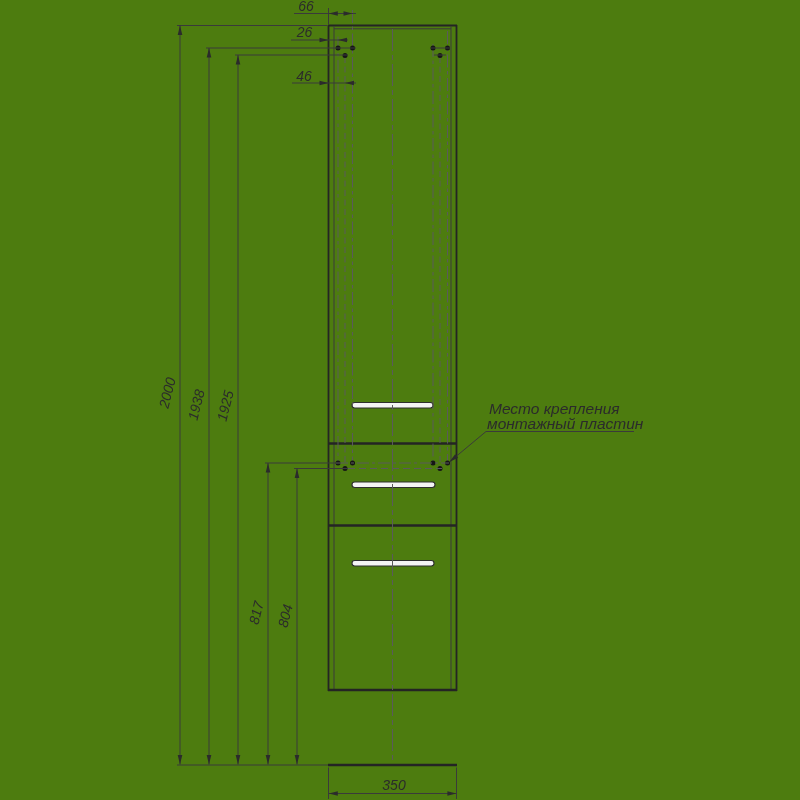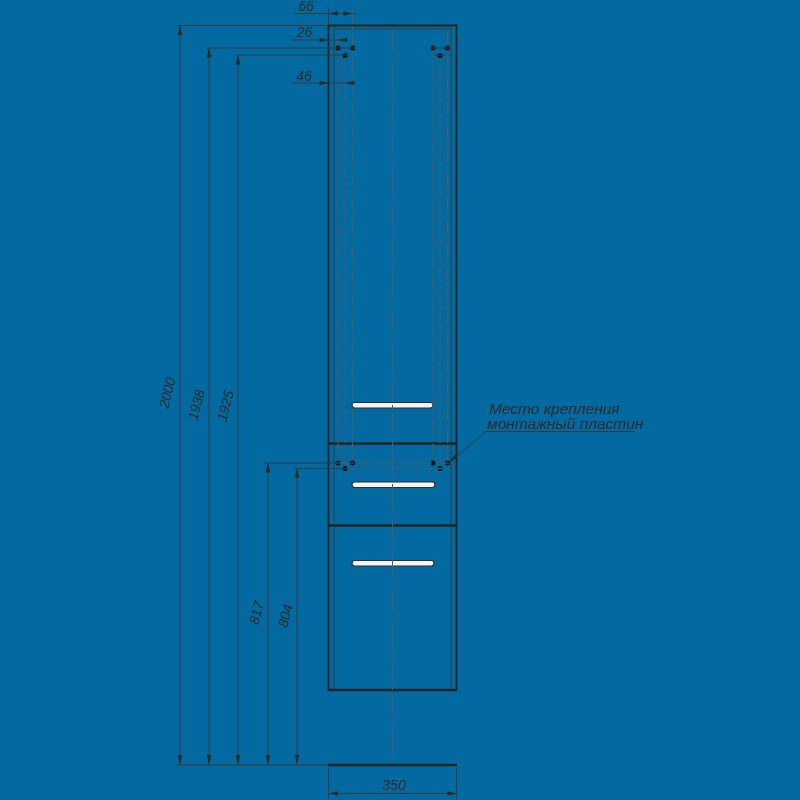"66" .canvas { background: #0369a1 -> #4d7c0f }
